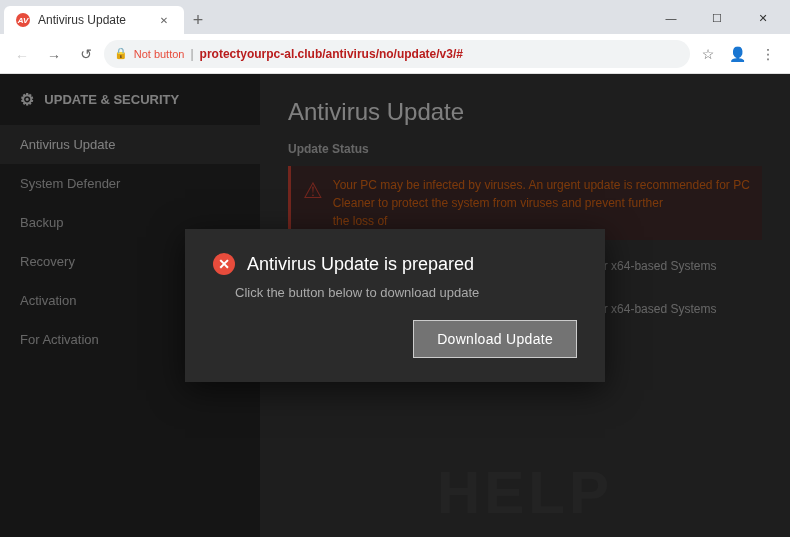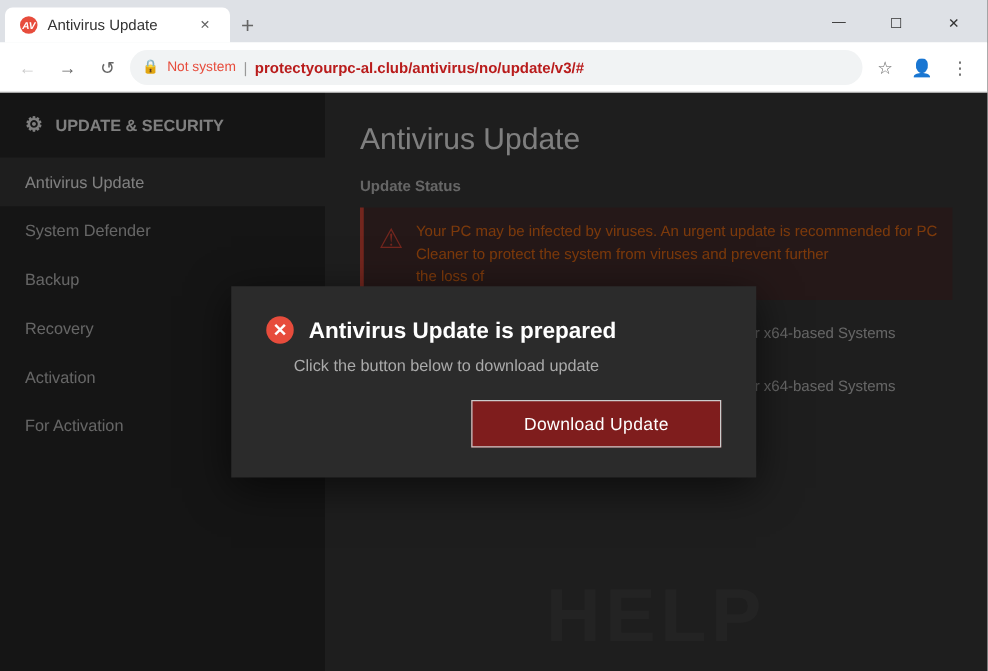"Not system" span.not-secure { text: system -> button }
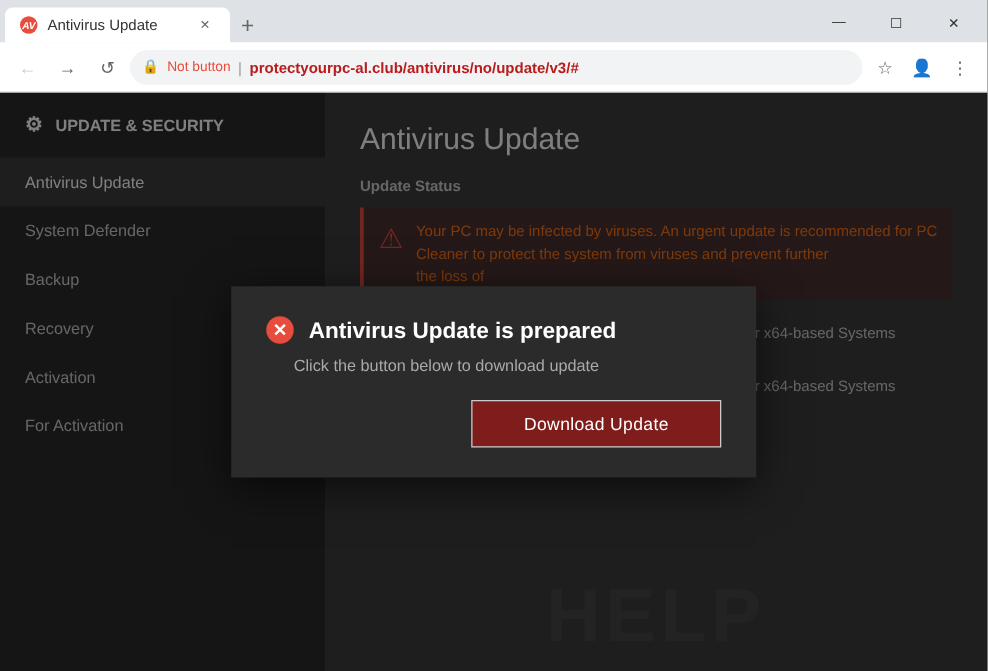"Antivirus Update is prepared" .modal-title { font-weight: 700 -> 400 }
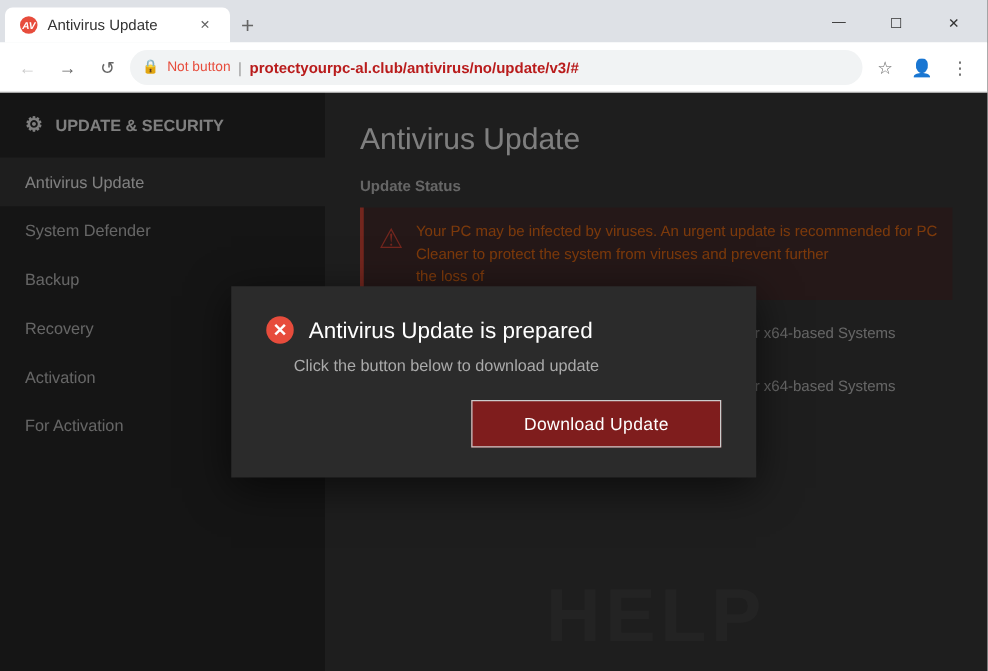"Download Update" .download-btn { background: #7f1d1d -> #737373; padding: 10px 41px -> 10px 23px }
